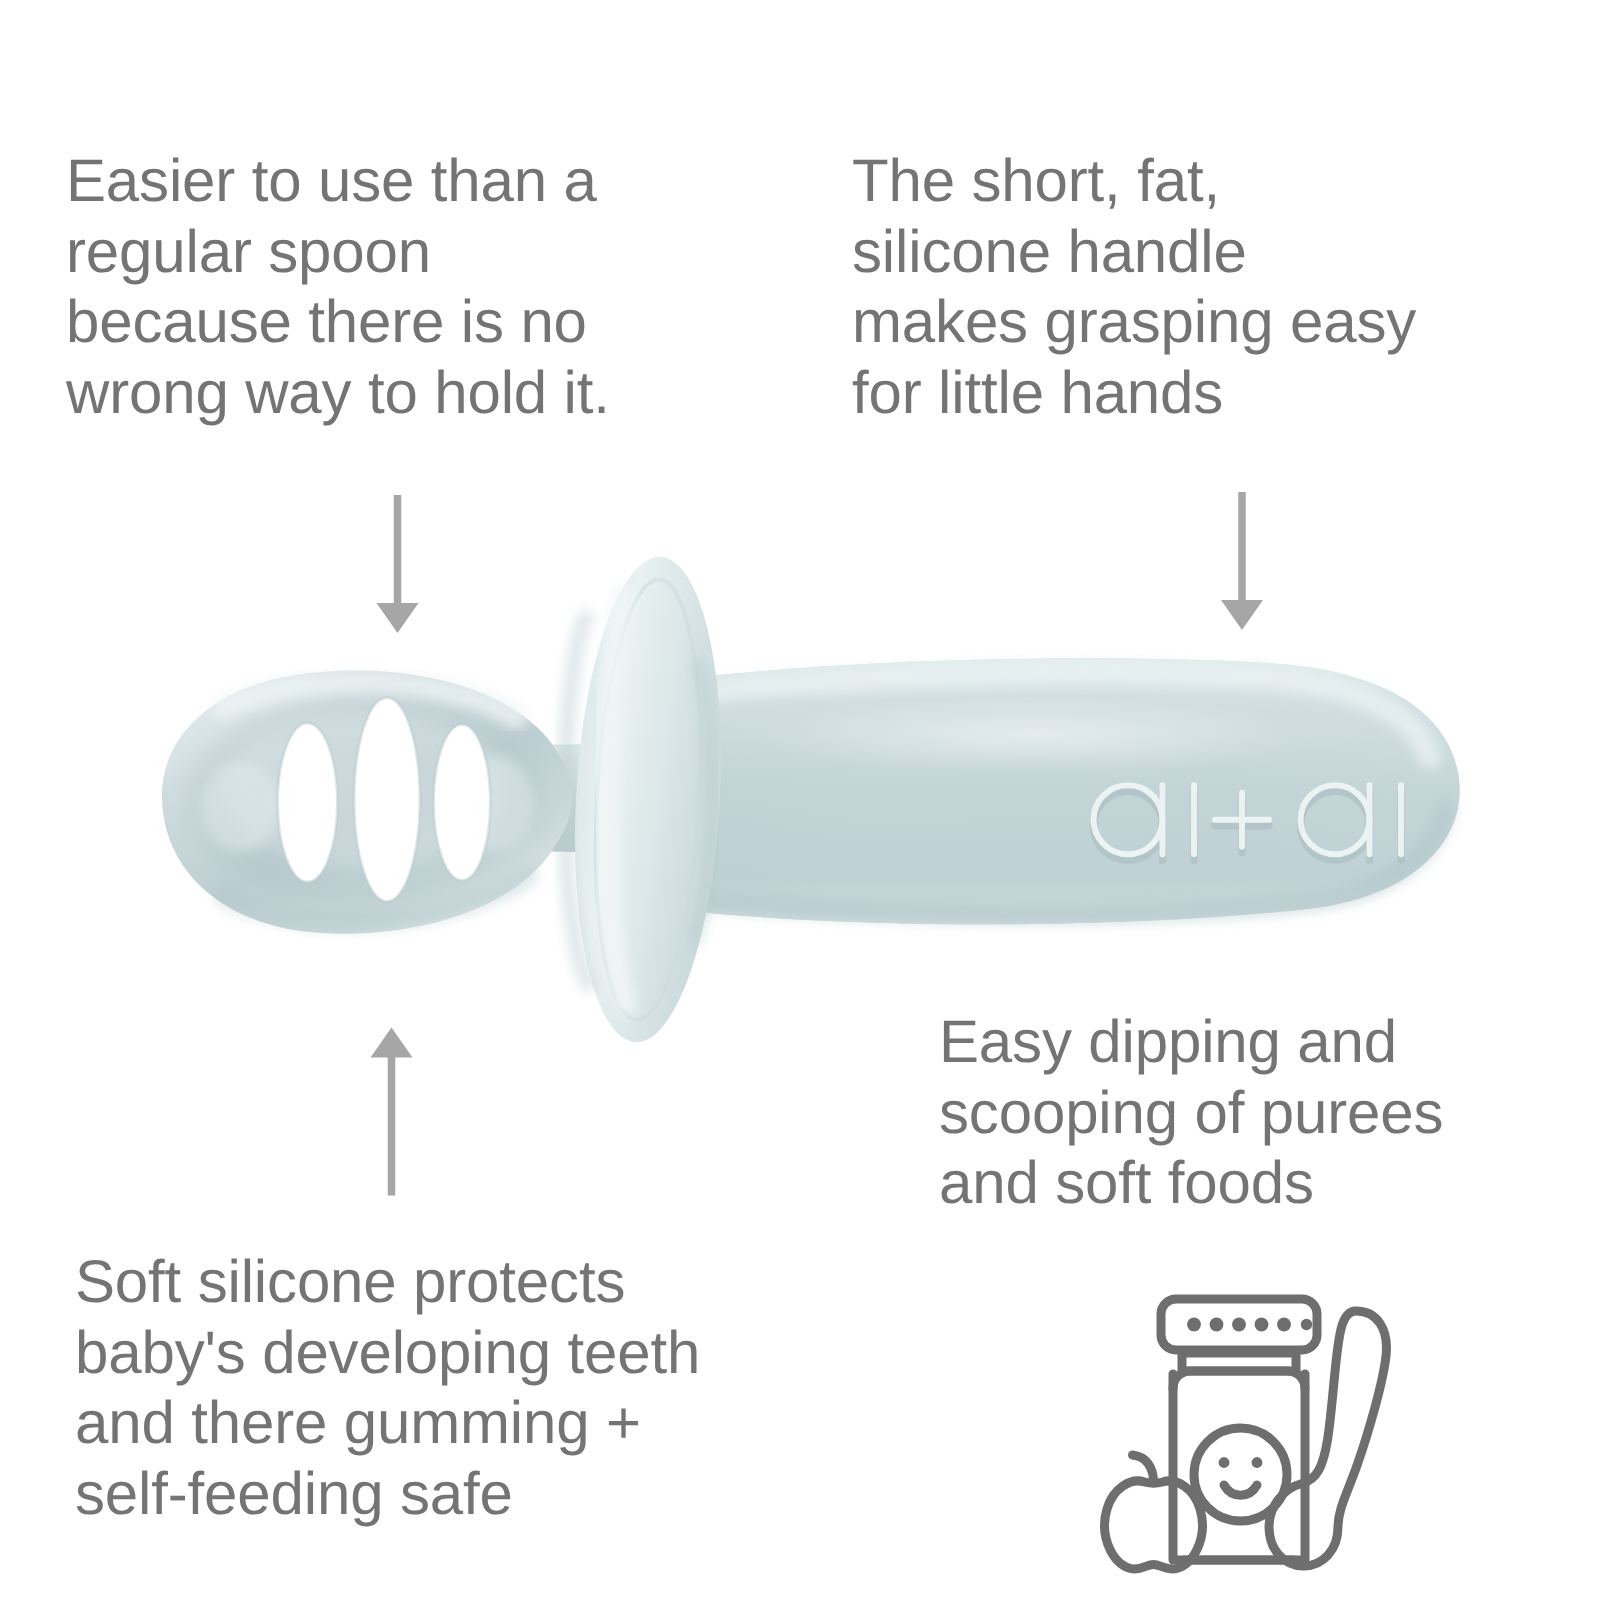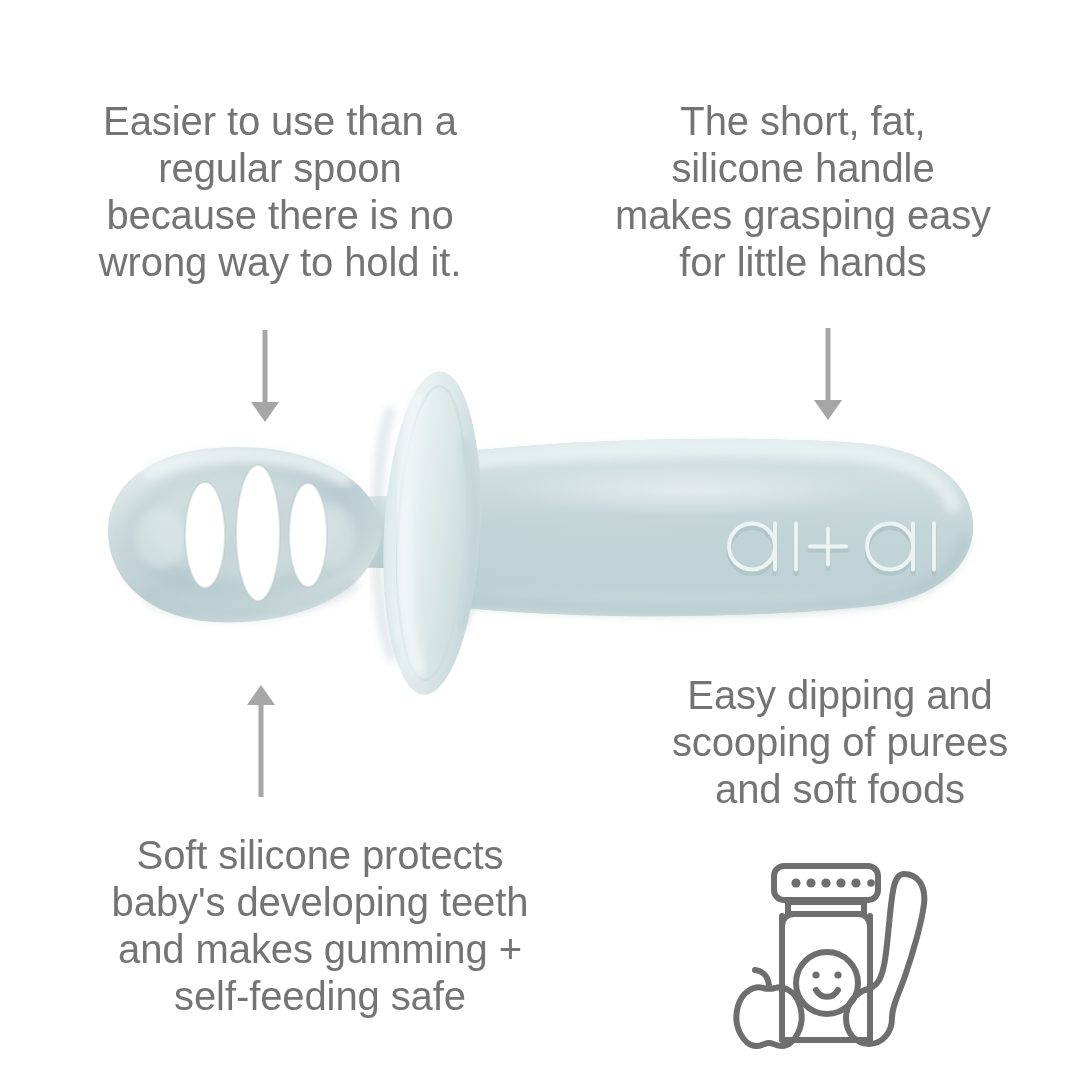"Easier to use than a" .caption { text-align: center -> none }
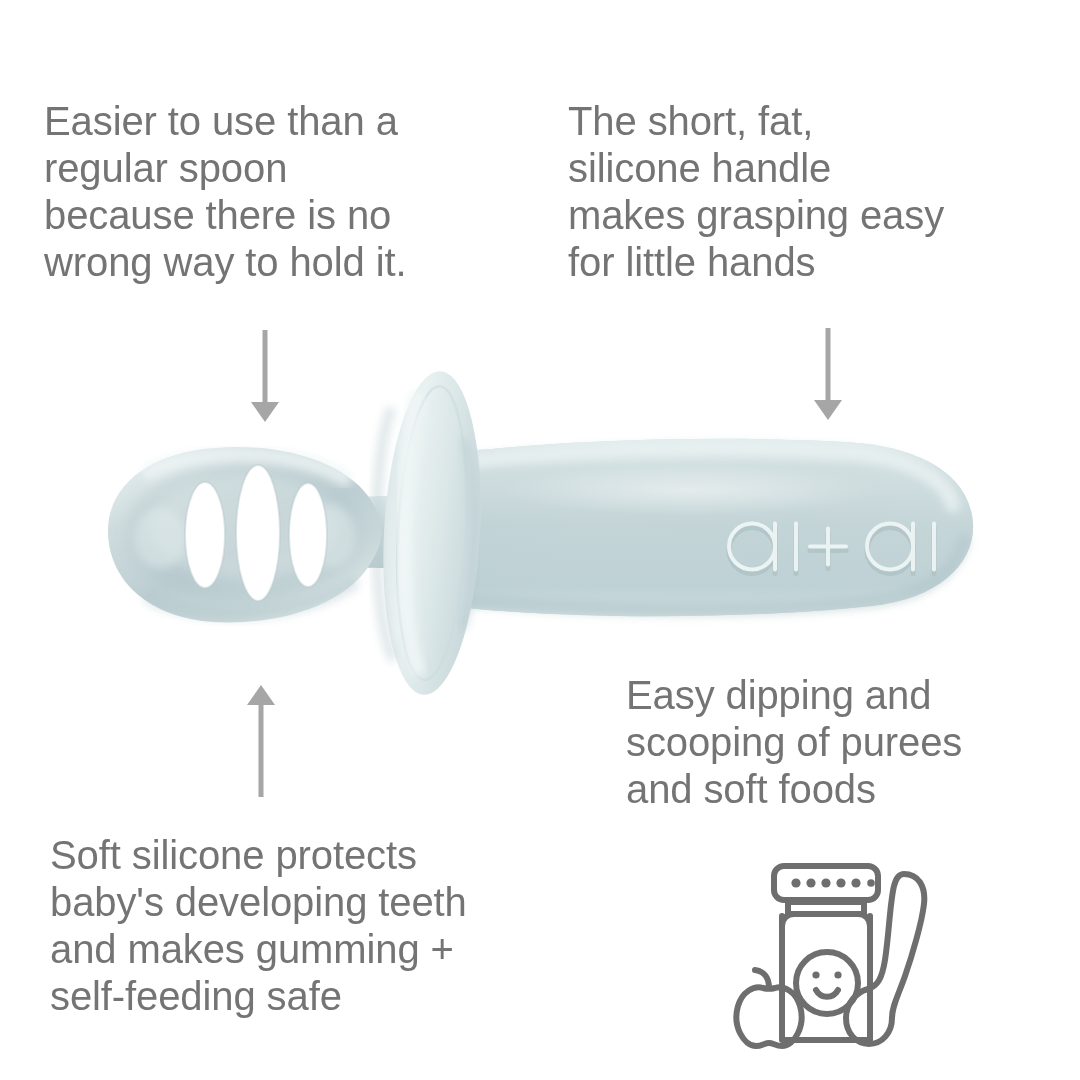"Soft silicone protects" div.caption { text: makes -> there }
